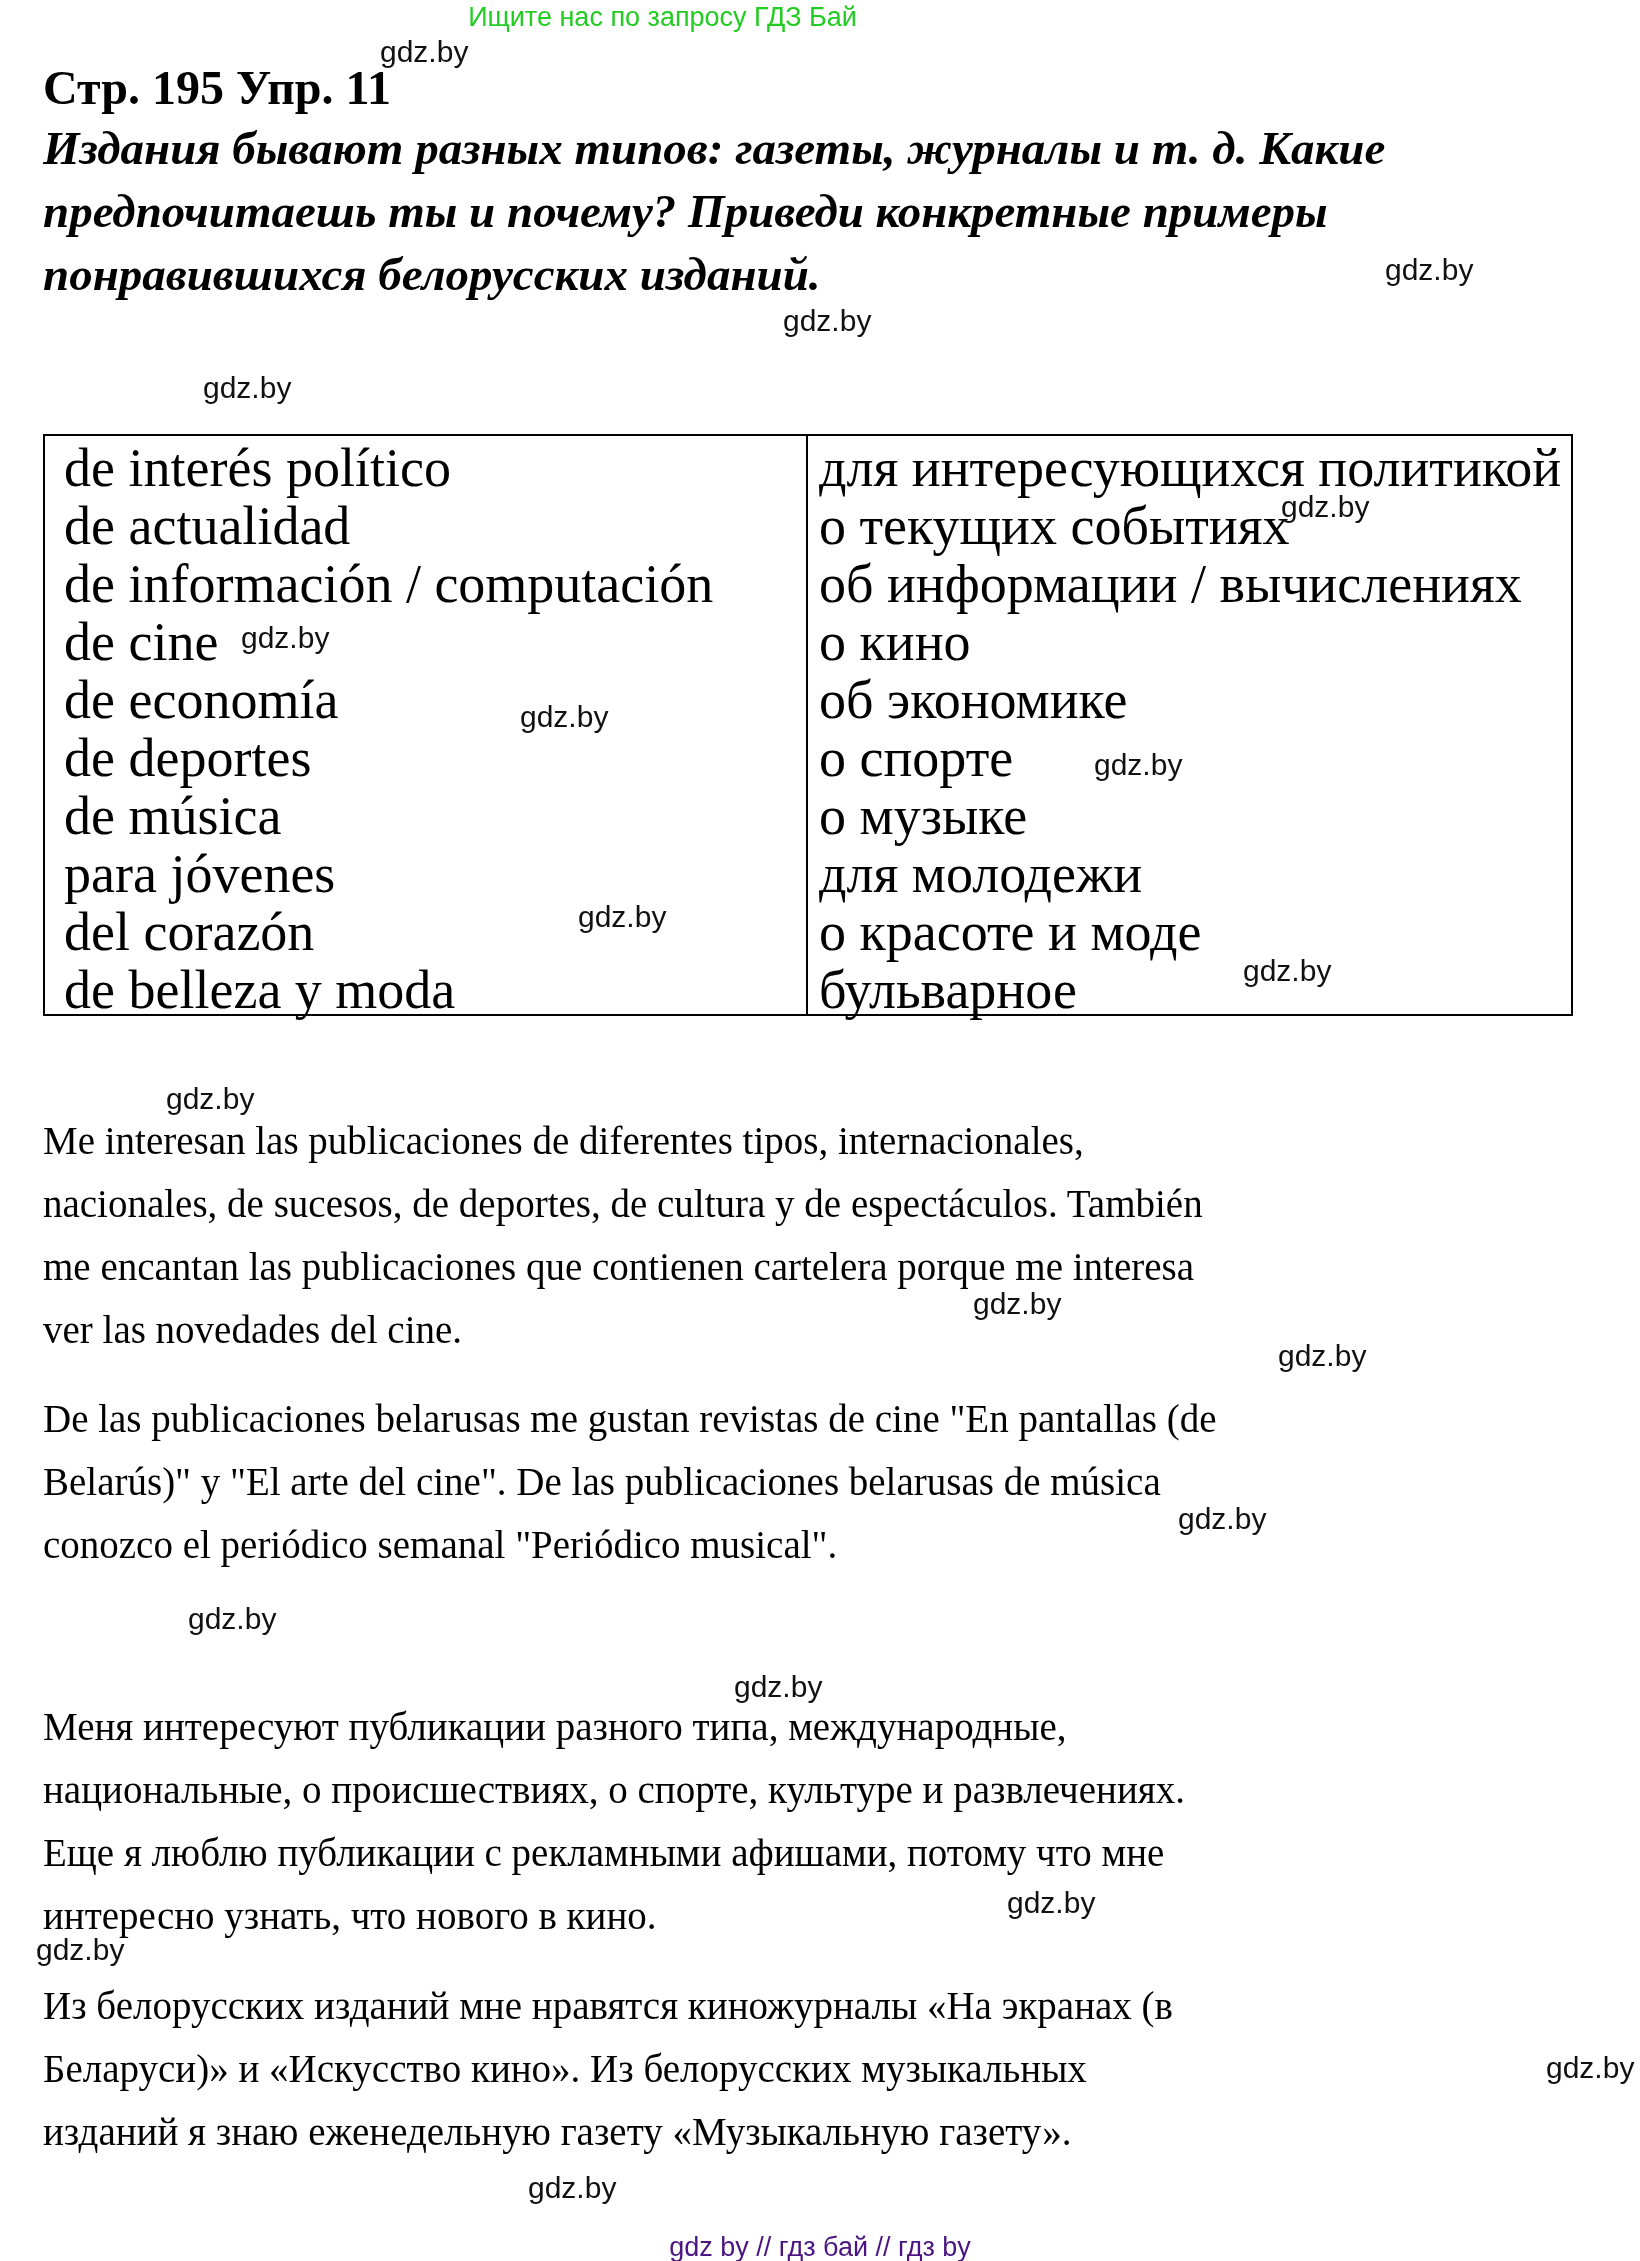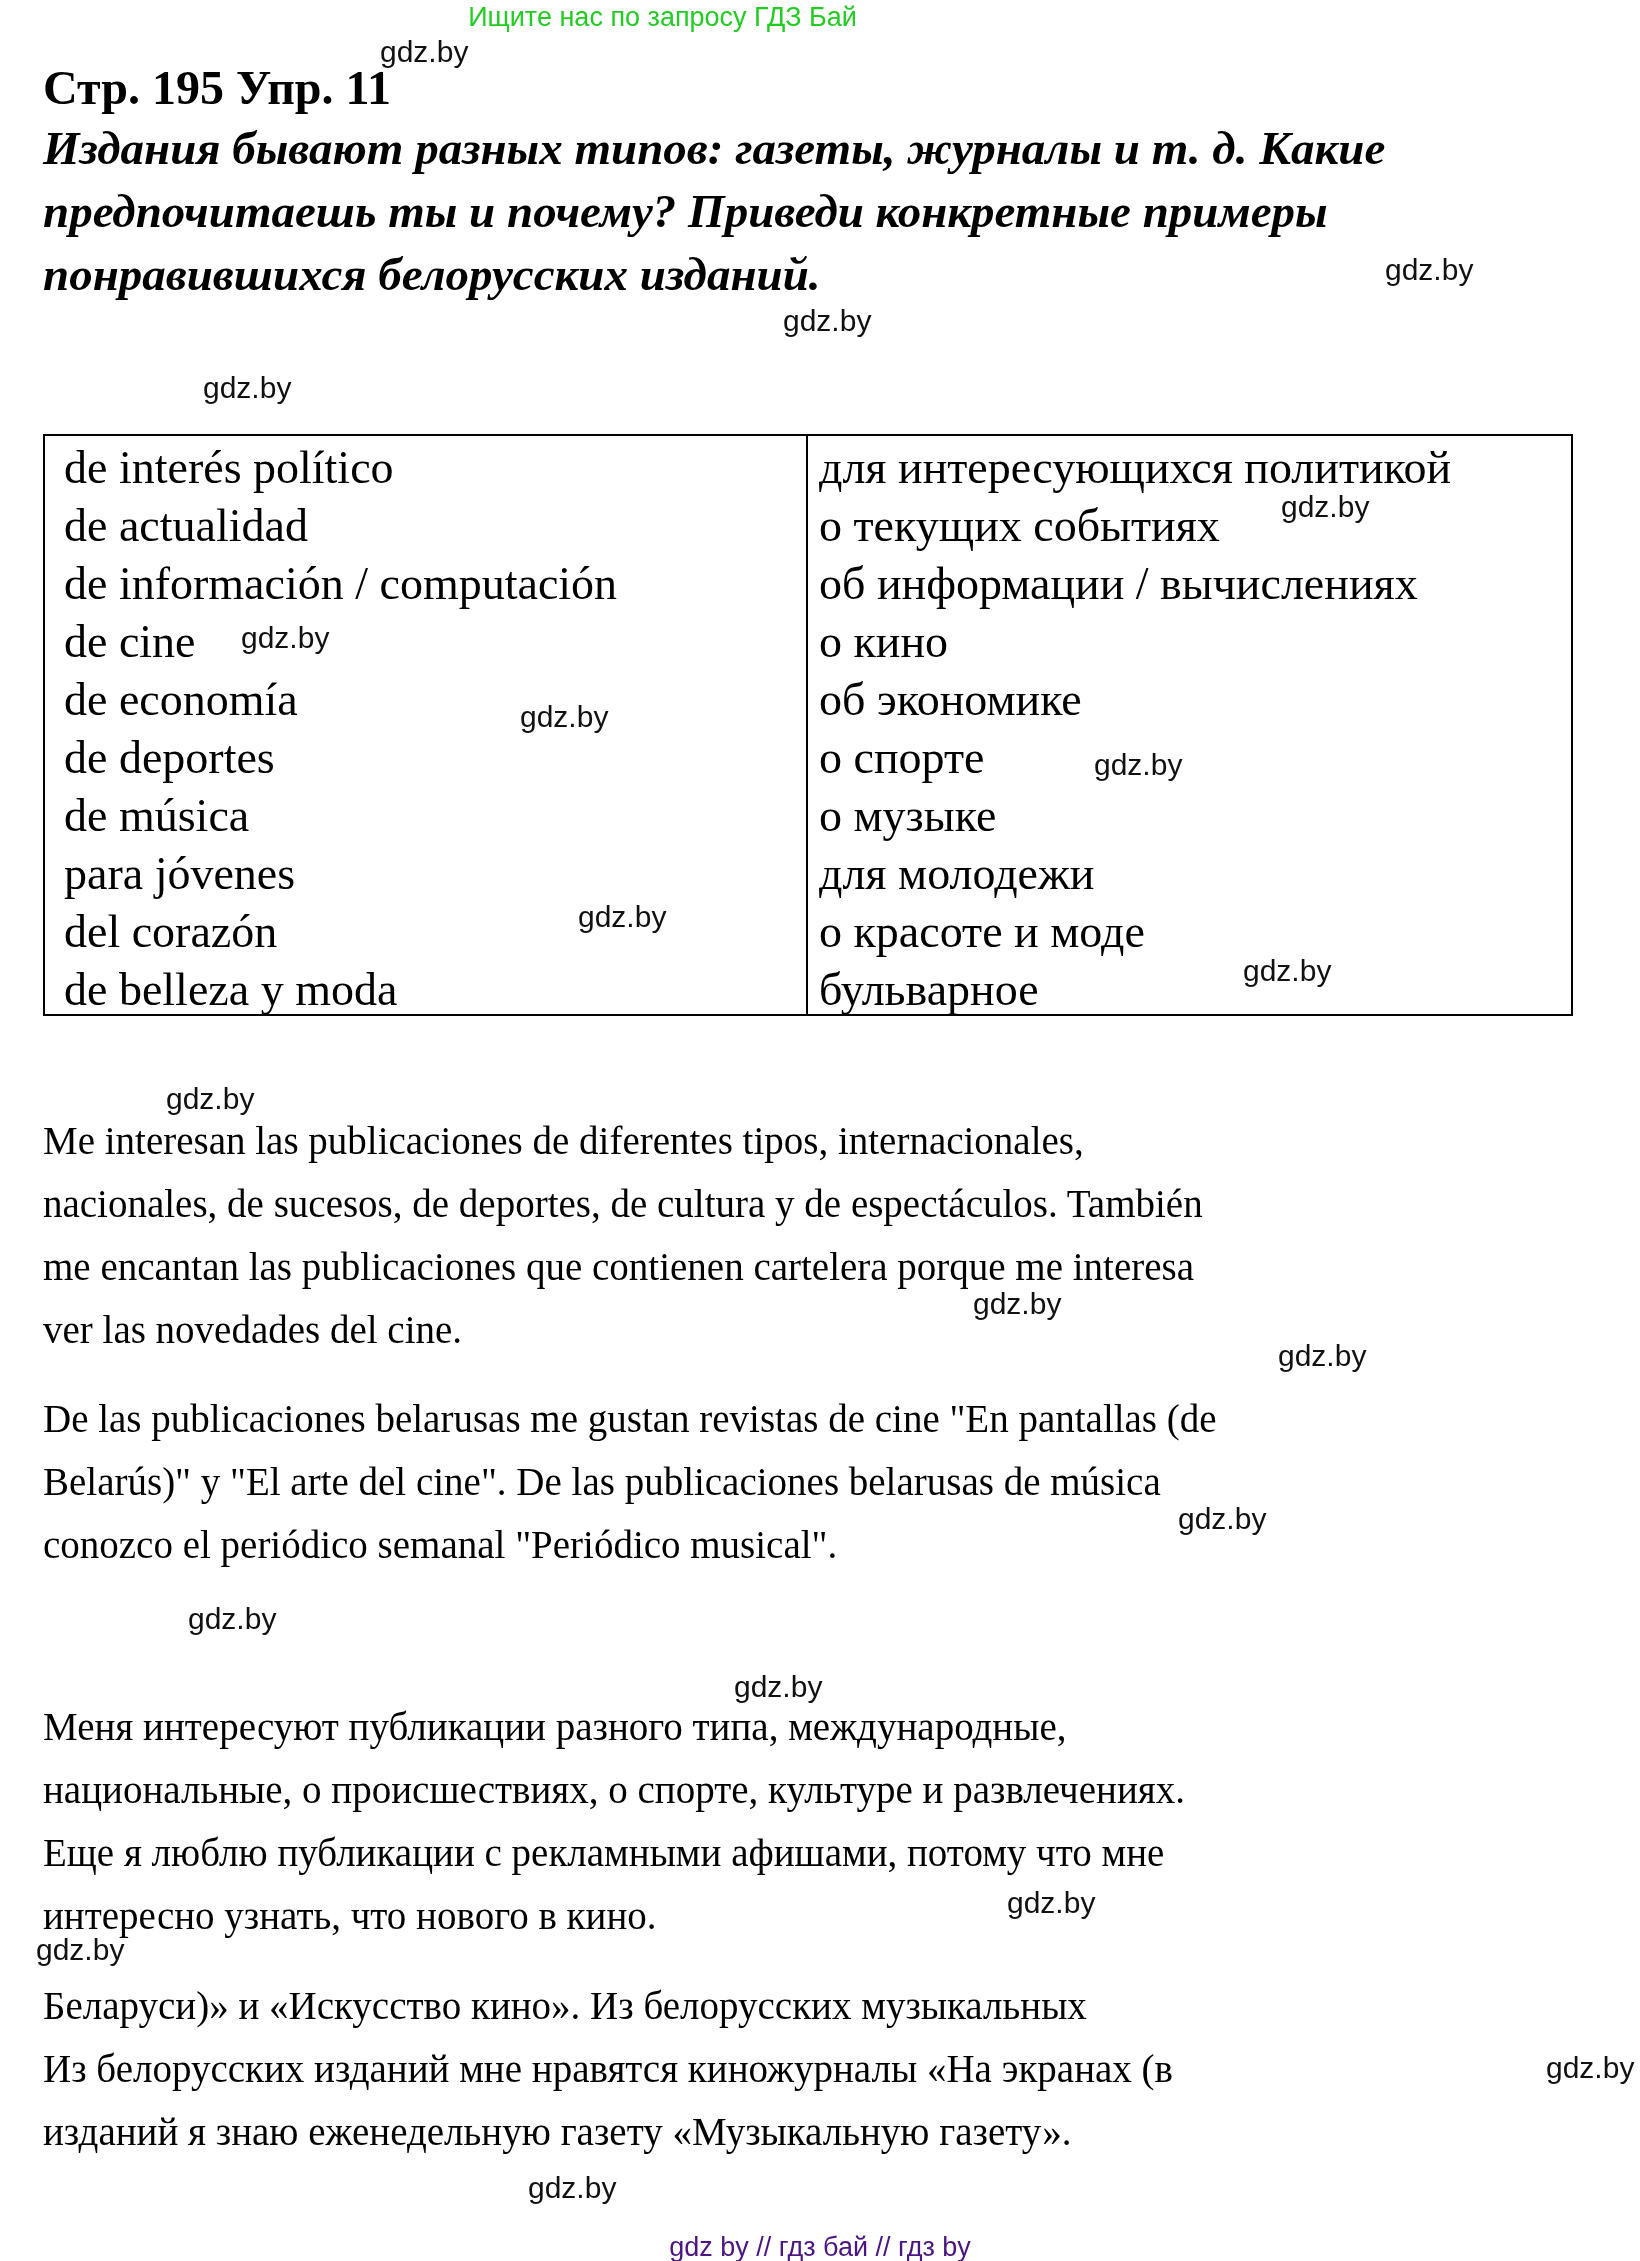"de interés político" .cell { font-size: 46px -> 54px }
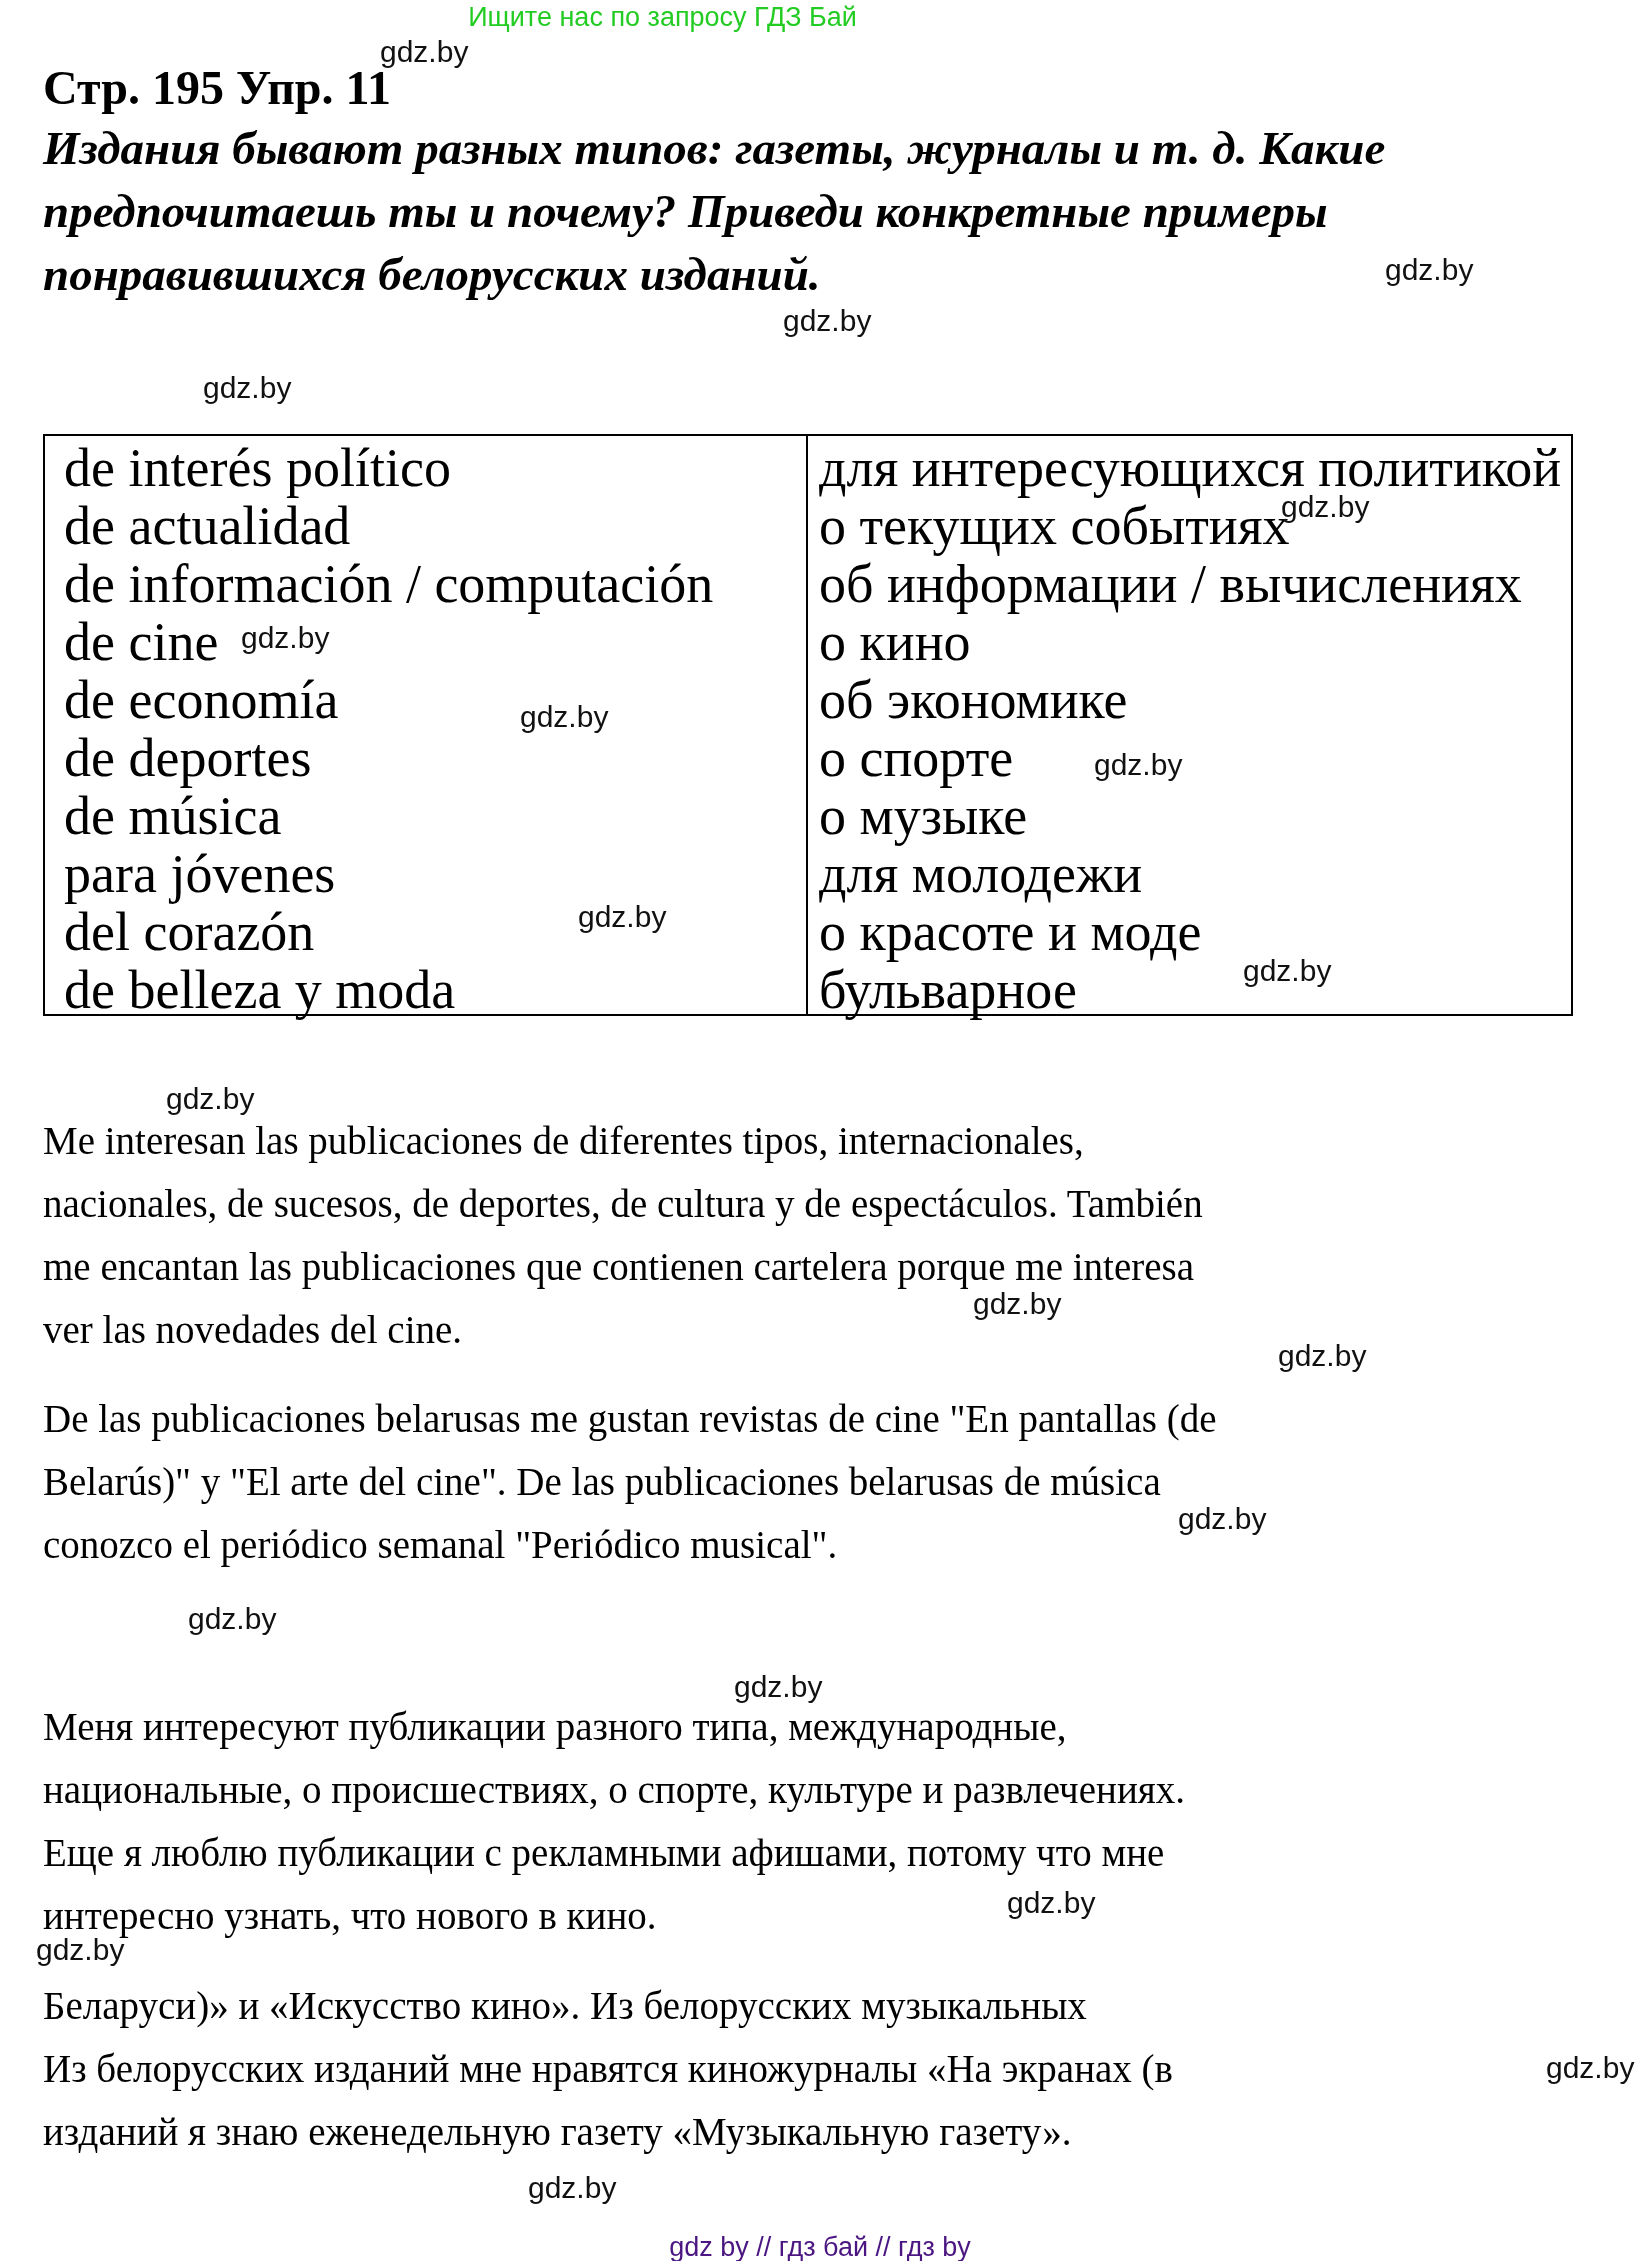"Беларуси)» и «Искусство кино». Из" div { order: before "Из белорусских изданий мне нравятся" -> after "Из белорусских изданий мне нравятся" }
